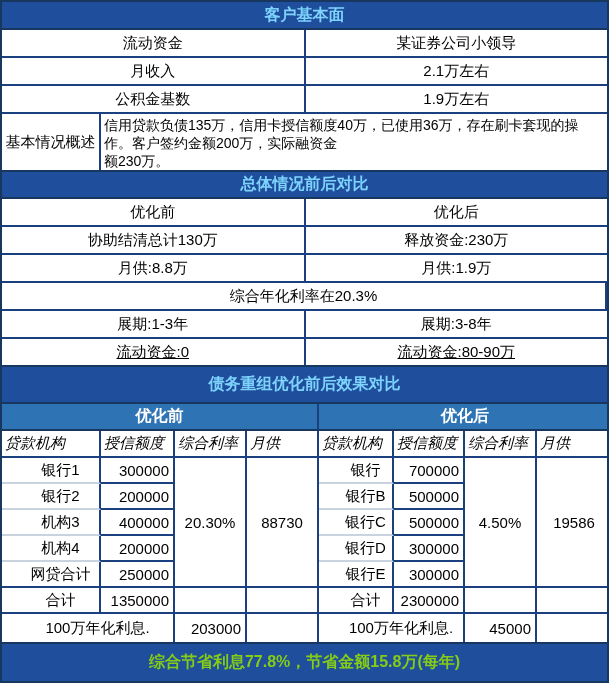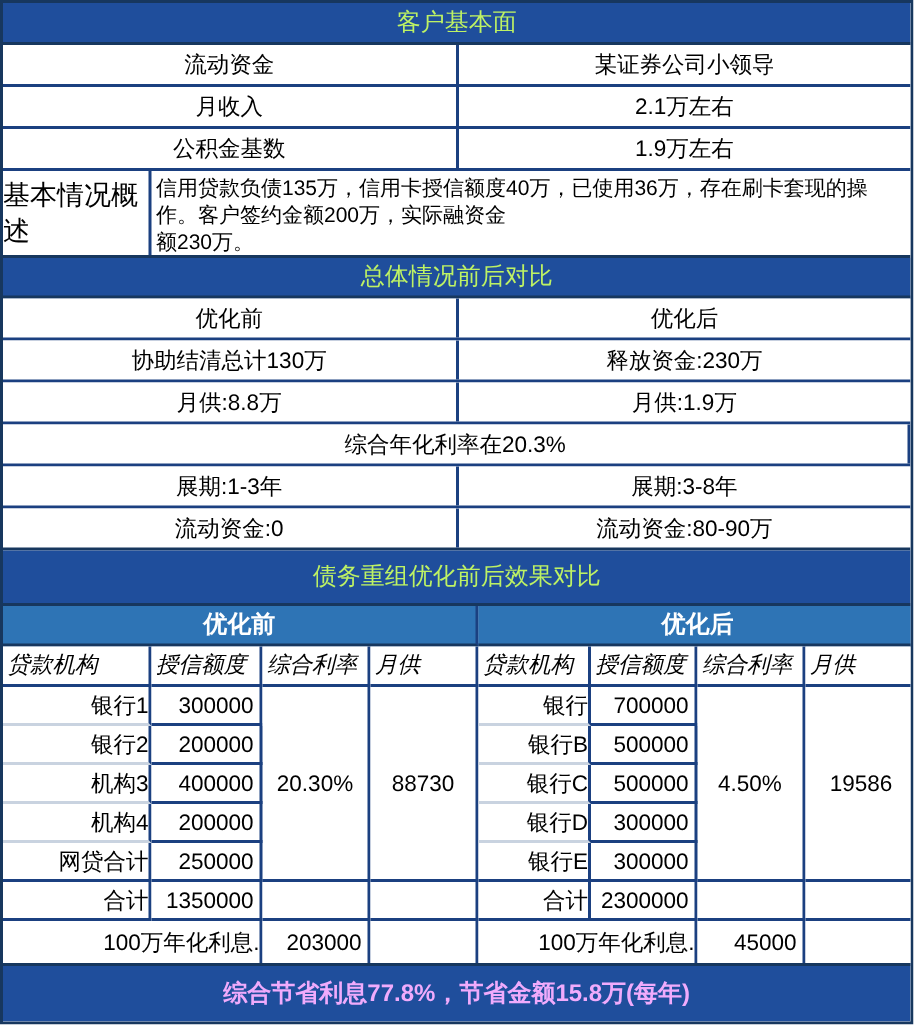"客户基本面" .band { color: #bef264 -> #7dd3fc; font-weight: normal -> bold }
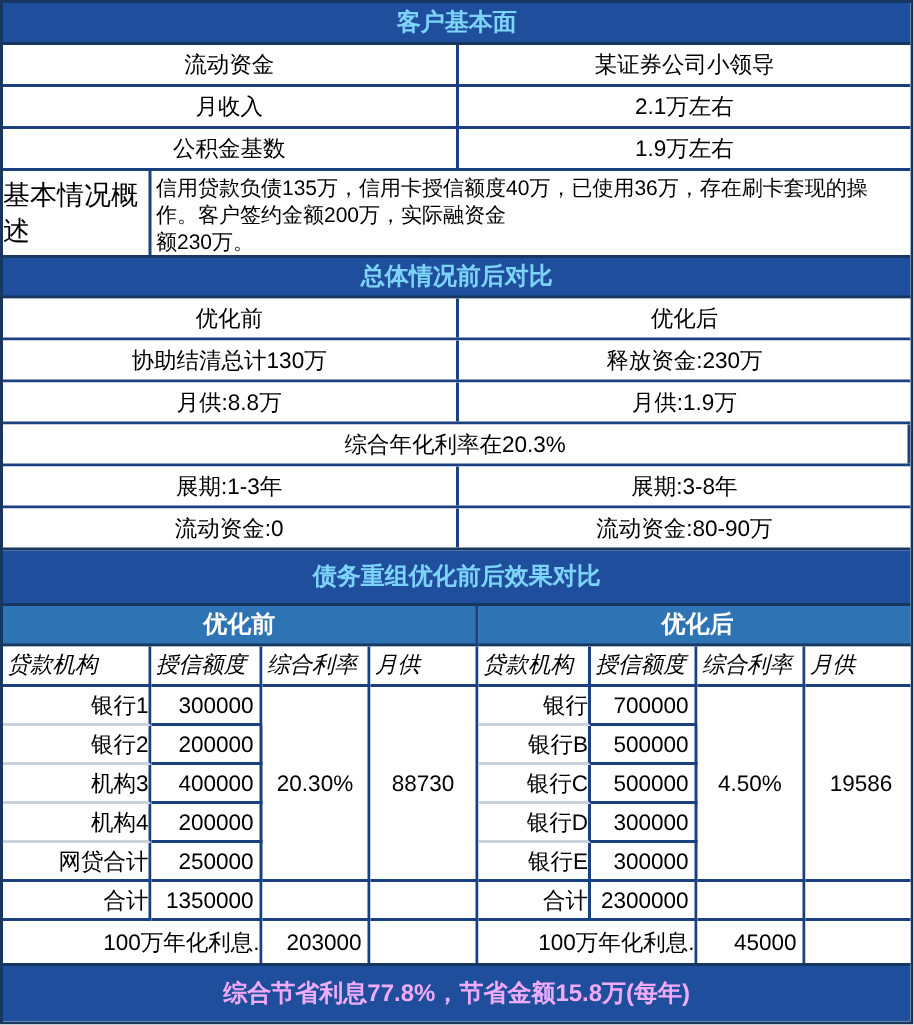"基本情况概述" .row-overview .ov-label { font-size: 18px -> 15px }
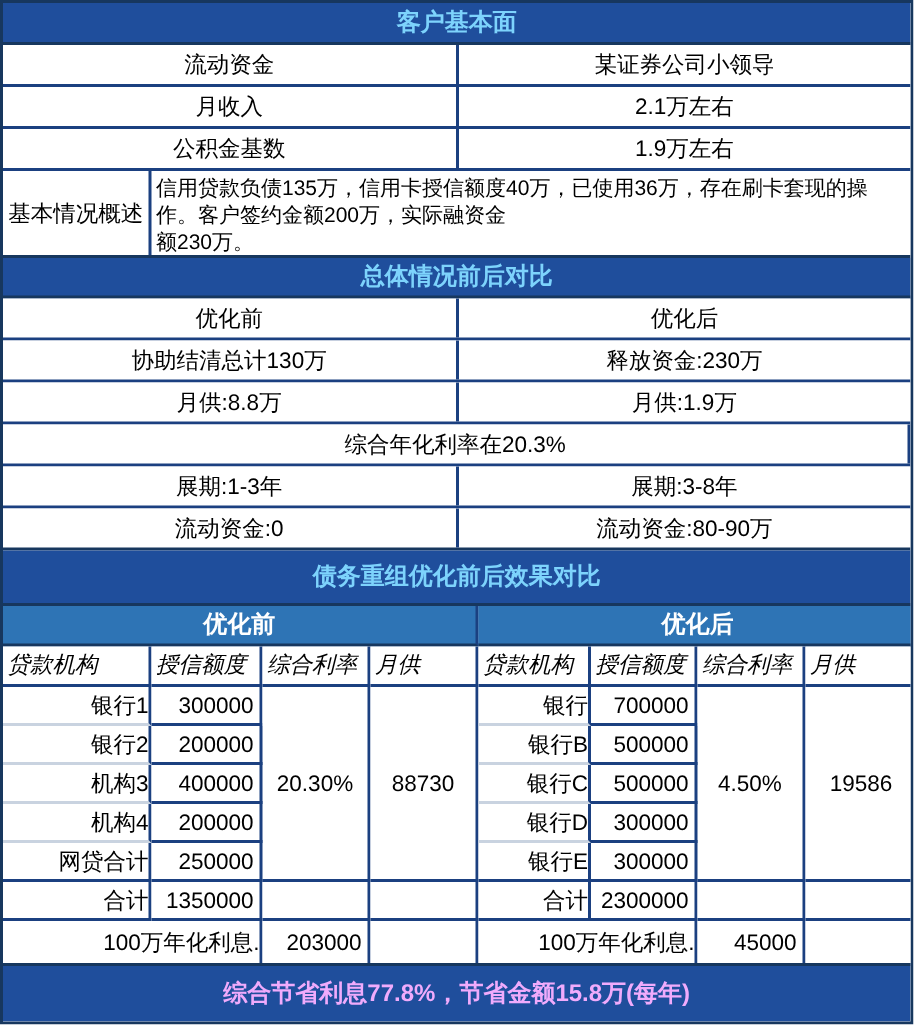"流动资金:0" div.row2 { text-decoration: none -> underline }
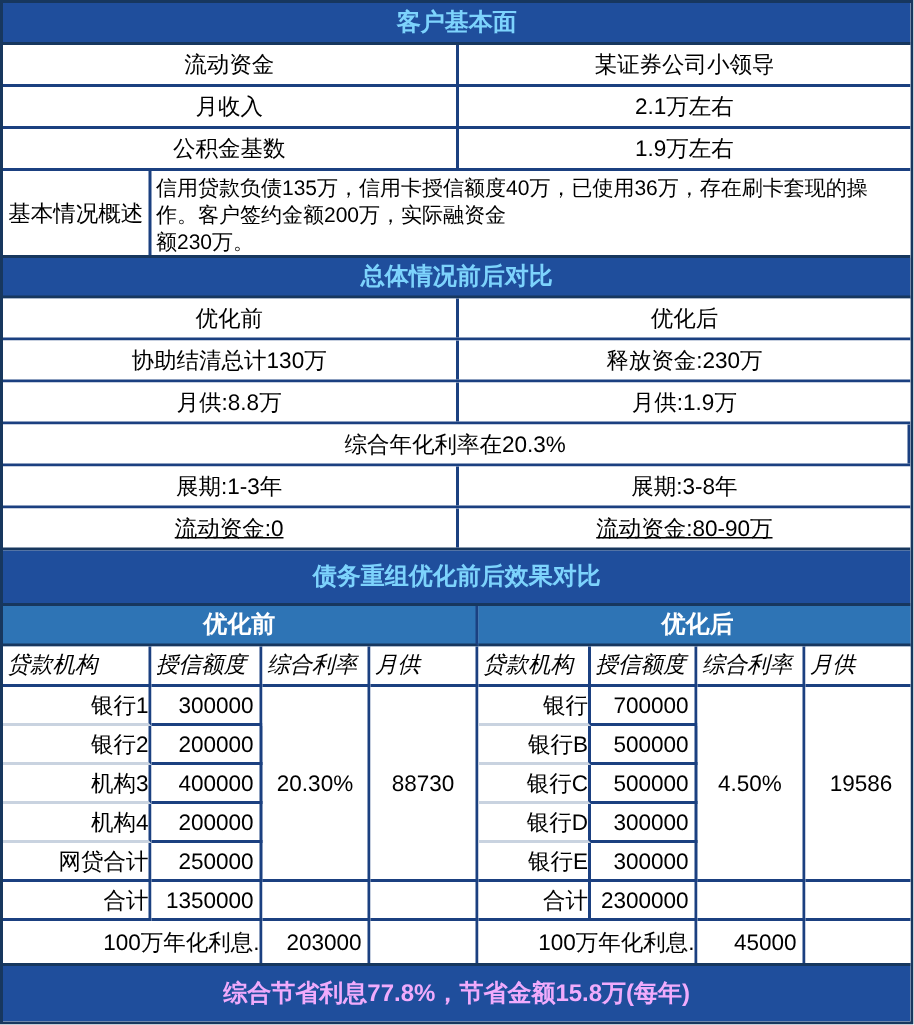"银行1" table.debt td.name { text-align: right -> center }
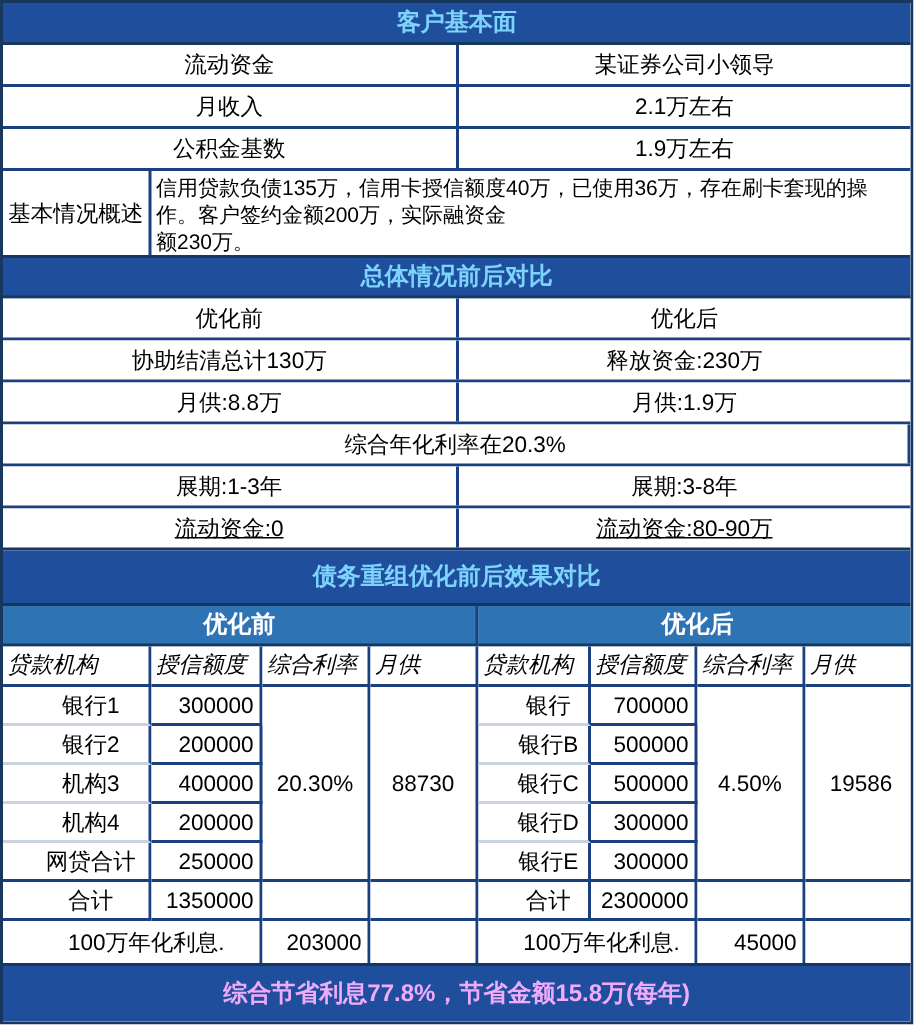"综合节省利息77.8%，节省金额15.8万(每年)" .footer-band { color: #f0abfc -> #84cc16 }
